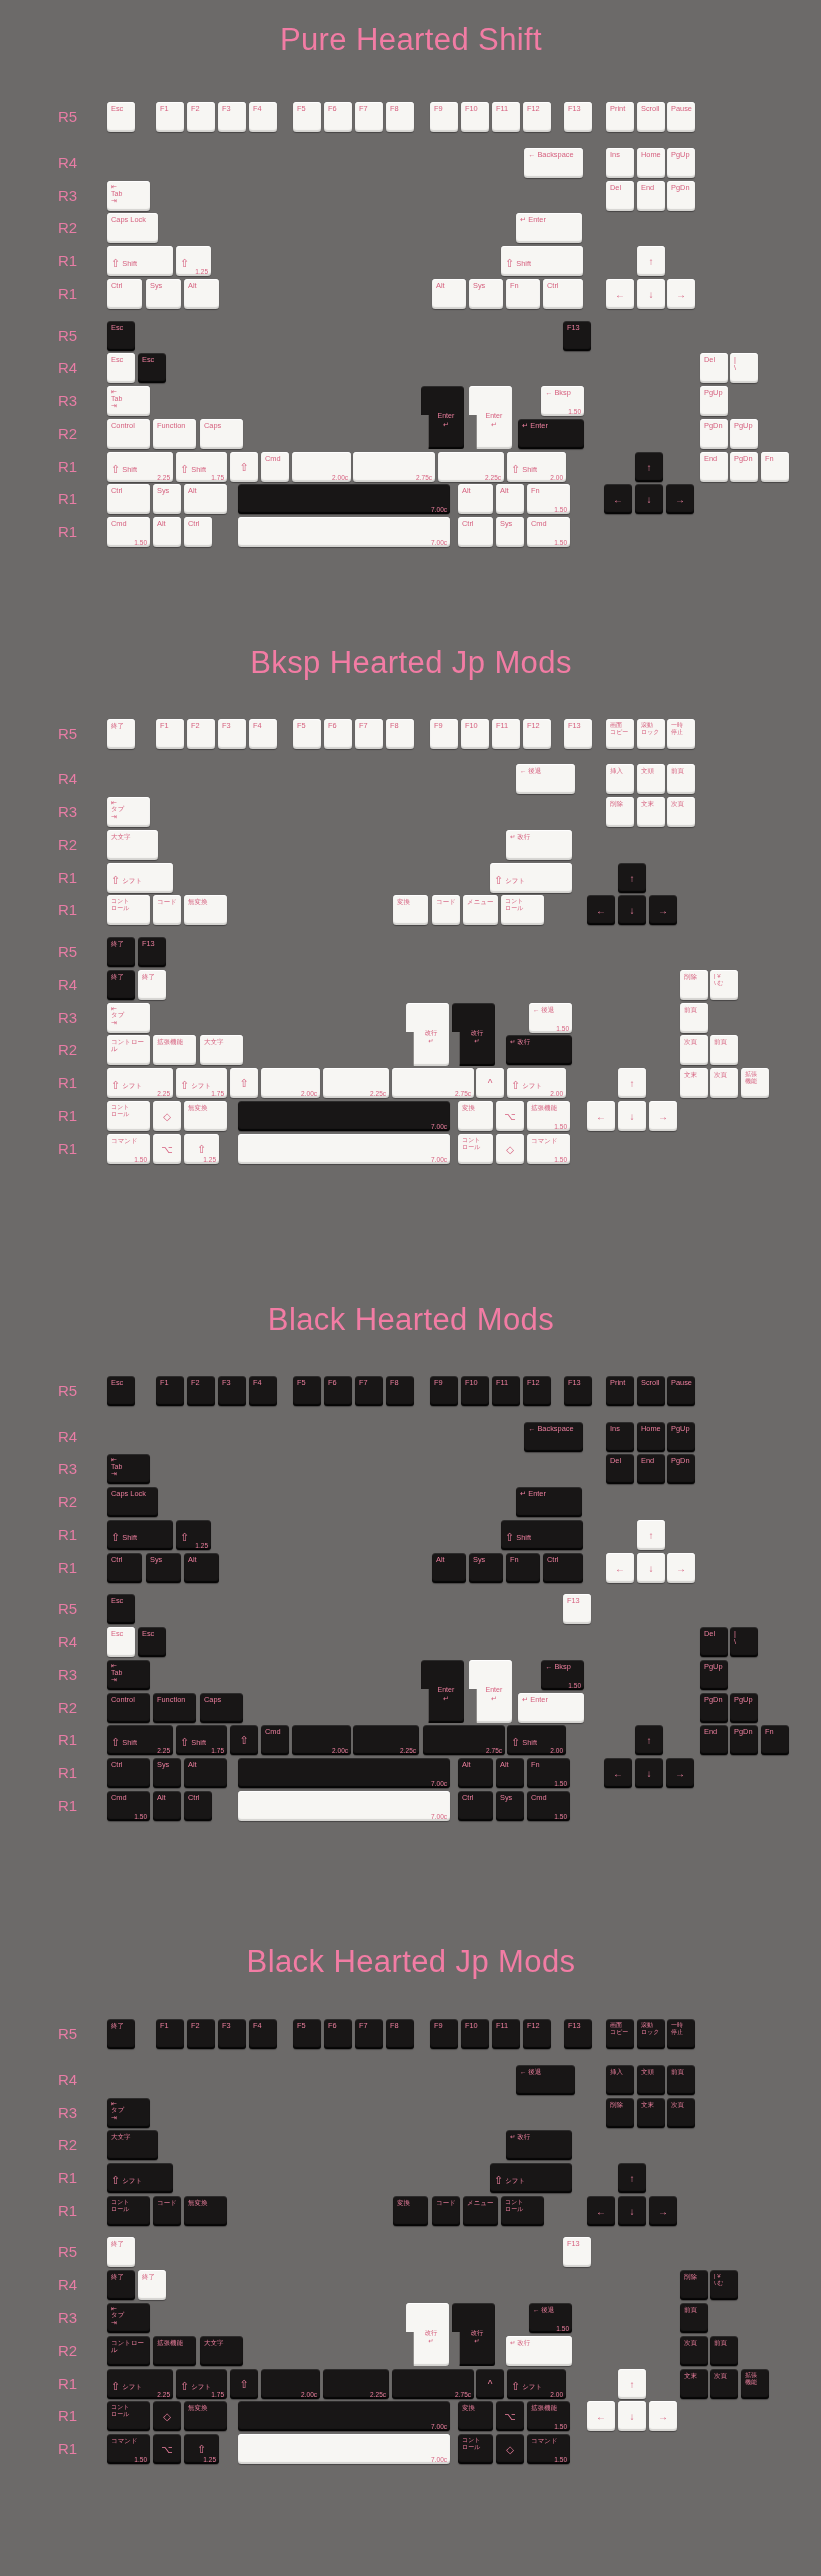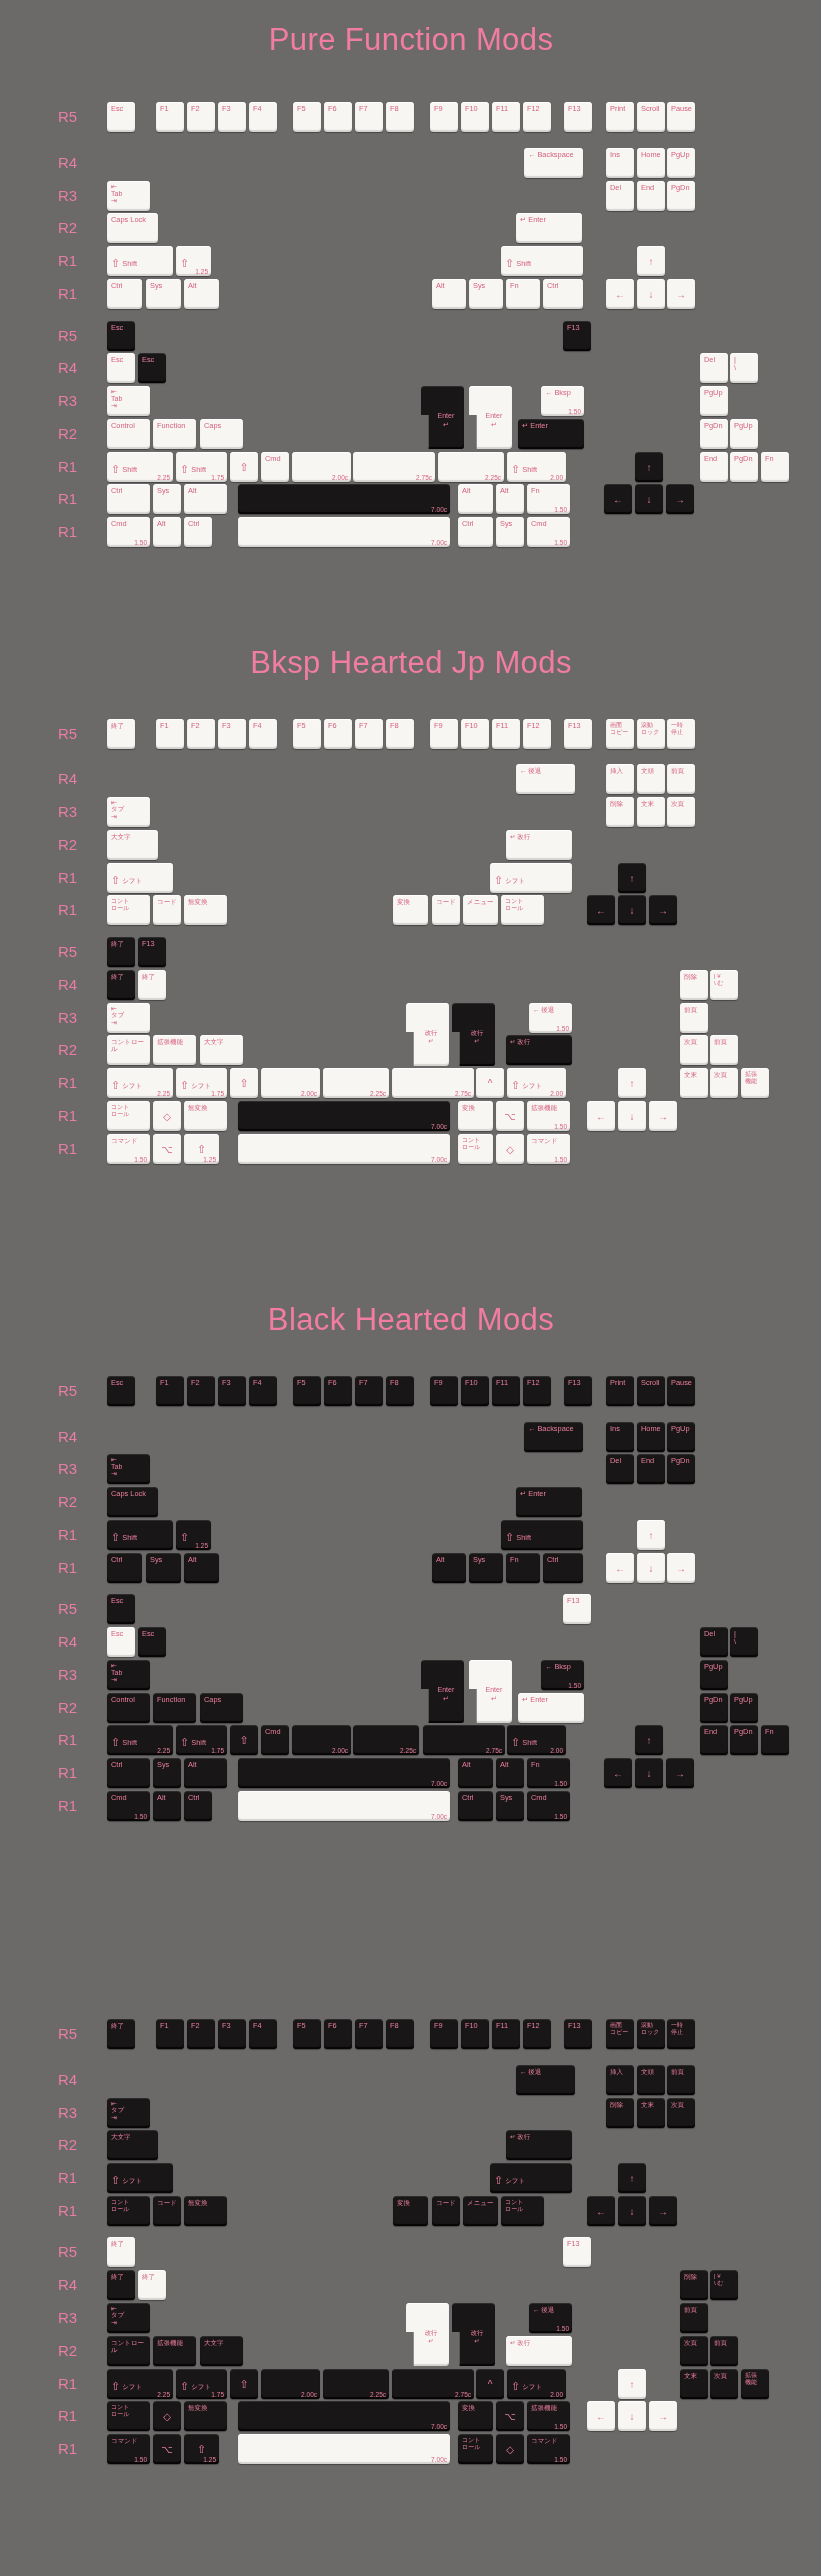"Pure Function Mods" div.title { text: Function Mods -> Hearted Shift }
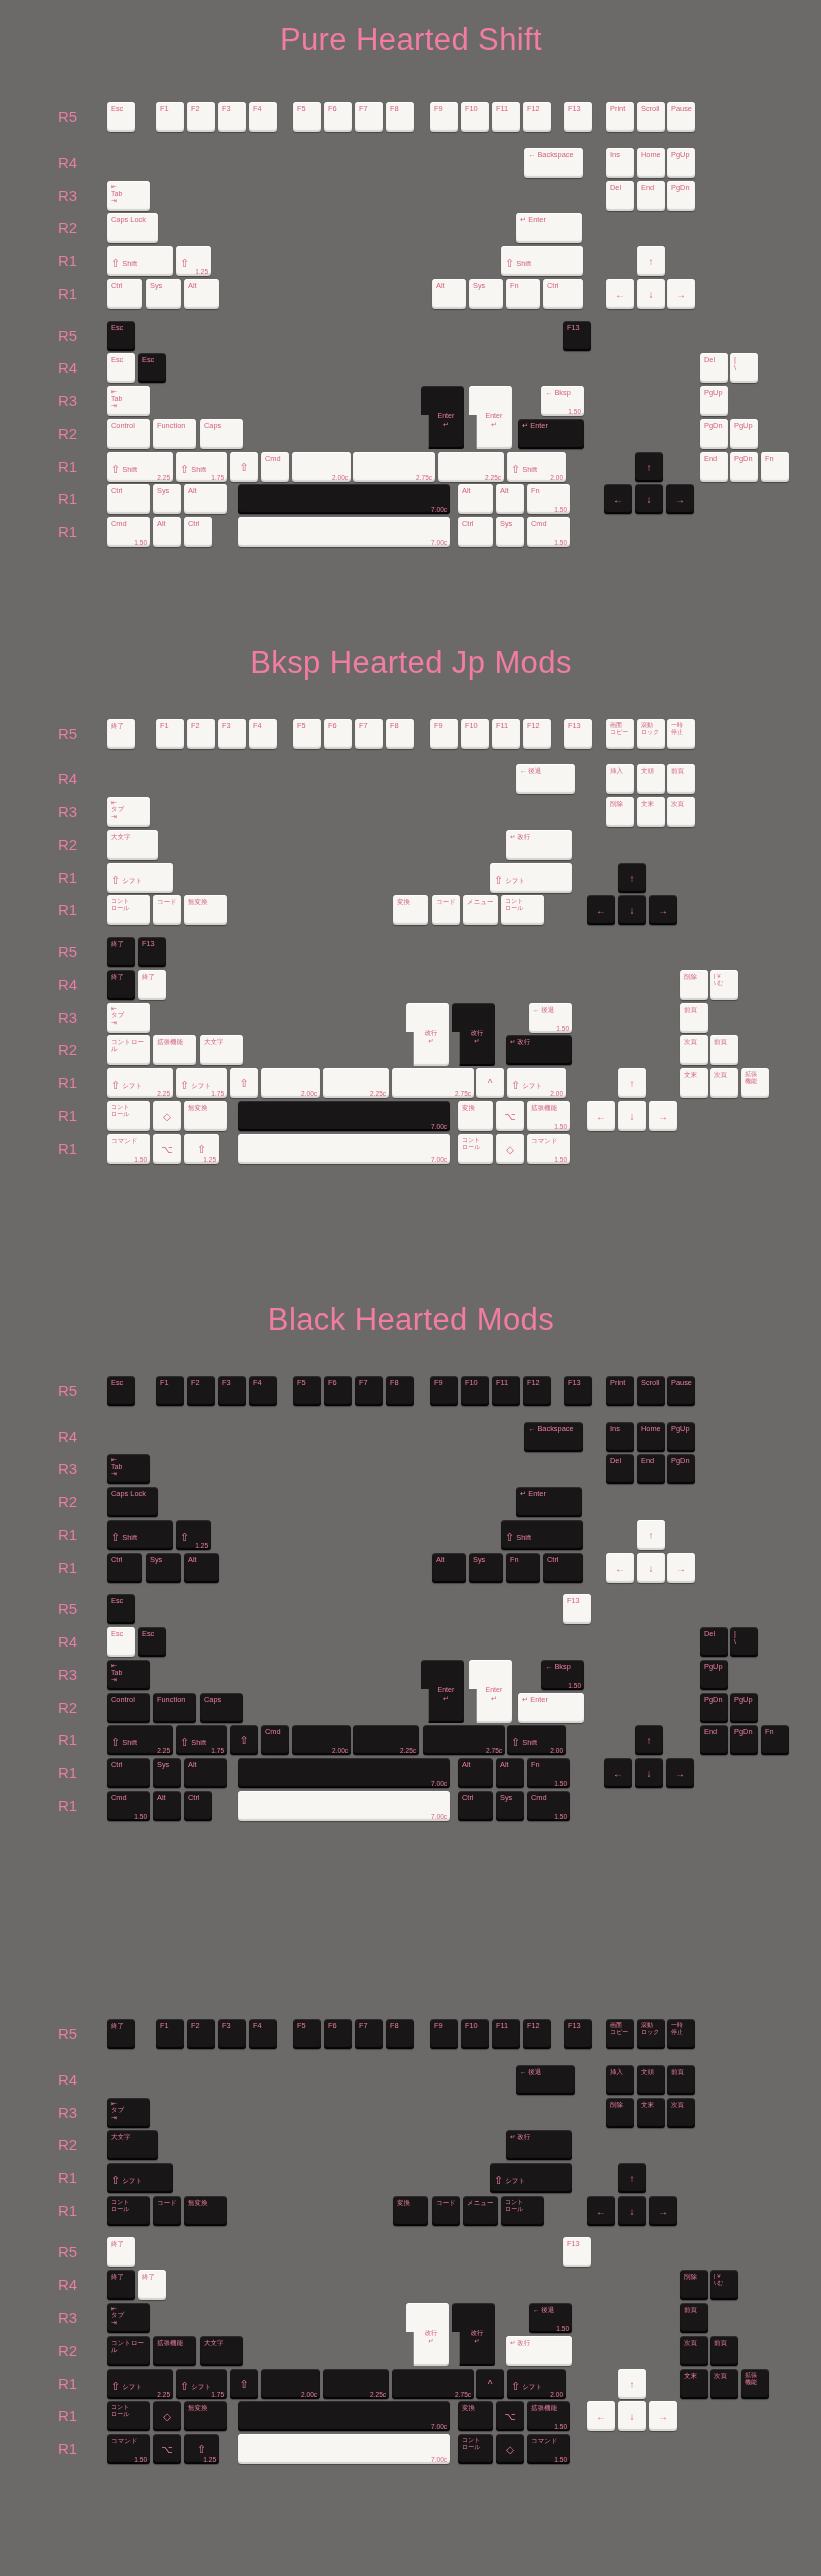"Black Hearted Jp Mods" div.title { html: none -> <div>Black Hearted Jp Mods</div> }
